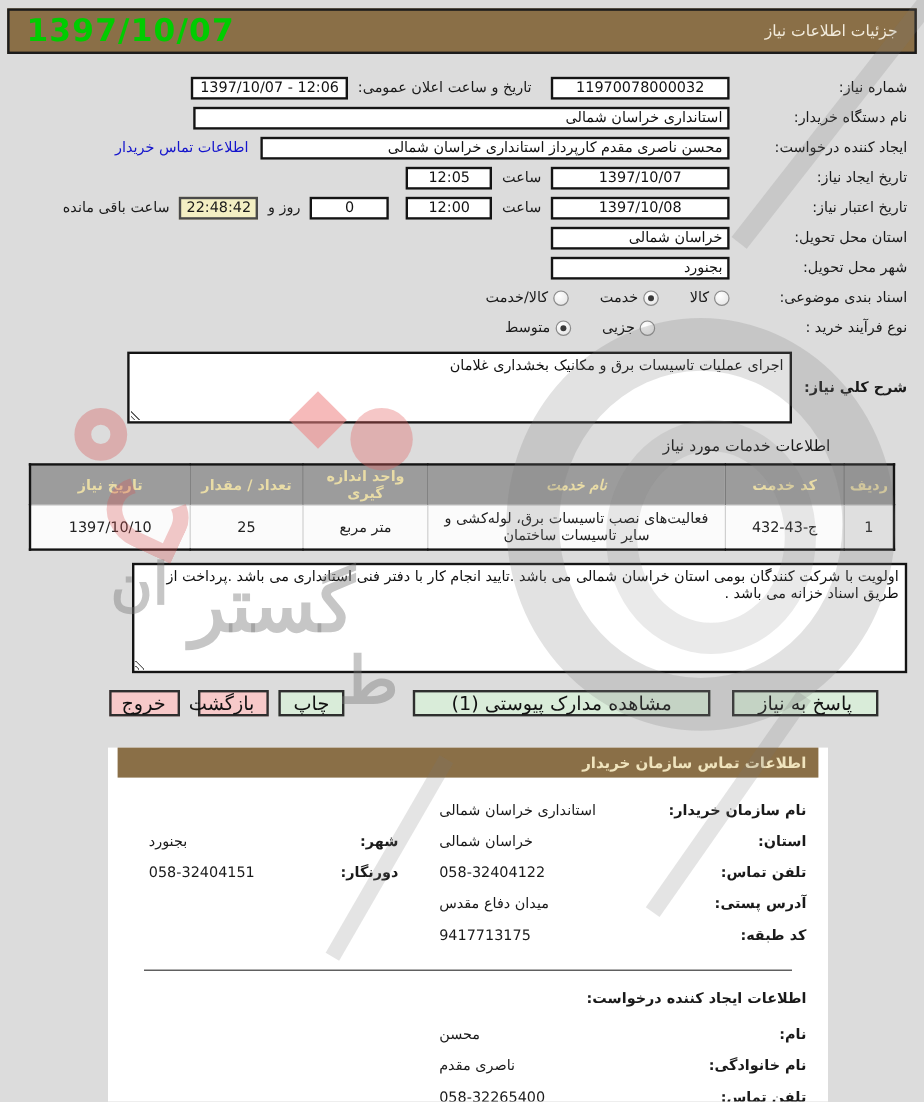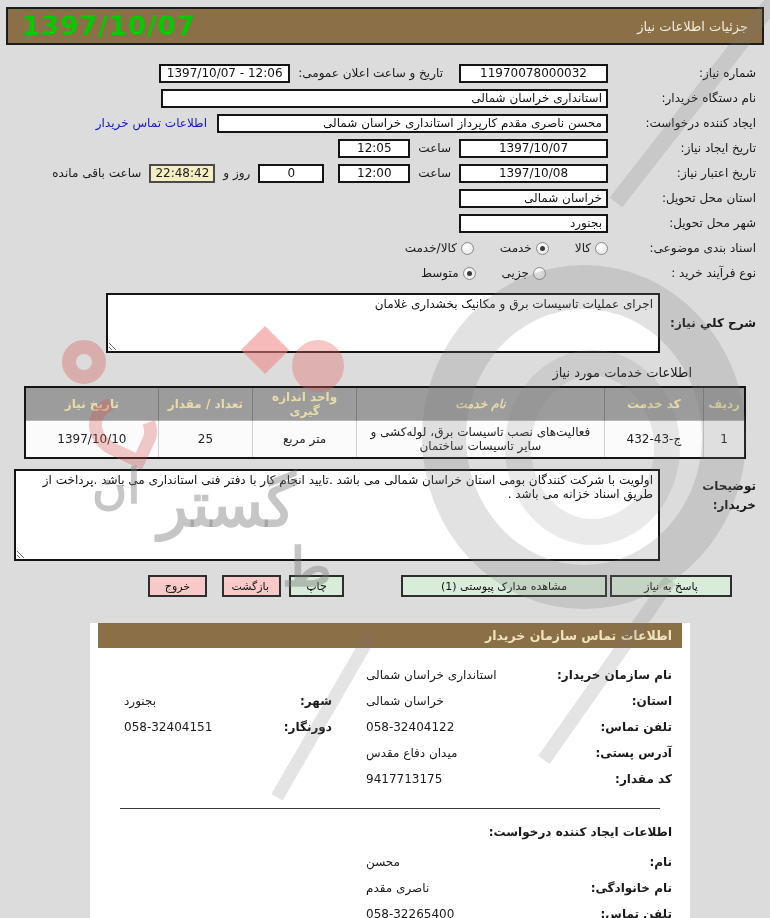"توضیحات خریدار:" span.notes-label { html: <span>توضیحات خریدار:</span> -> none }
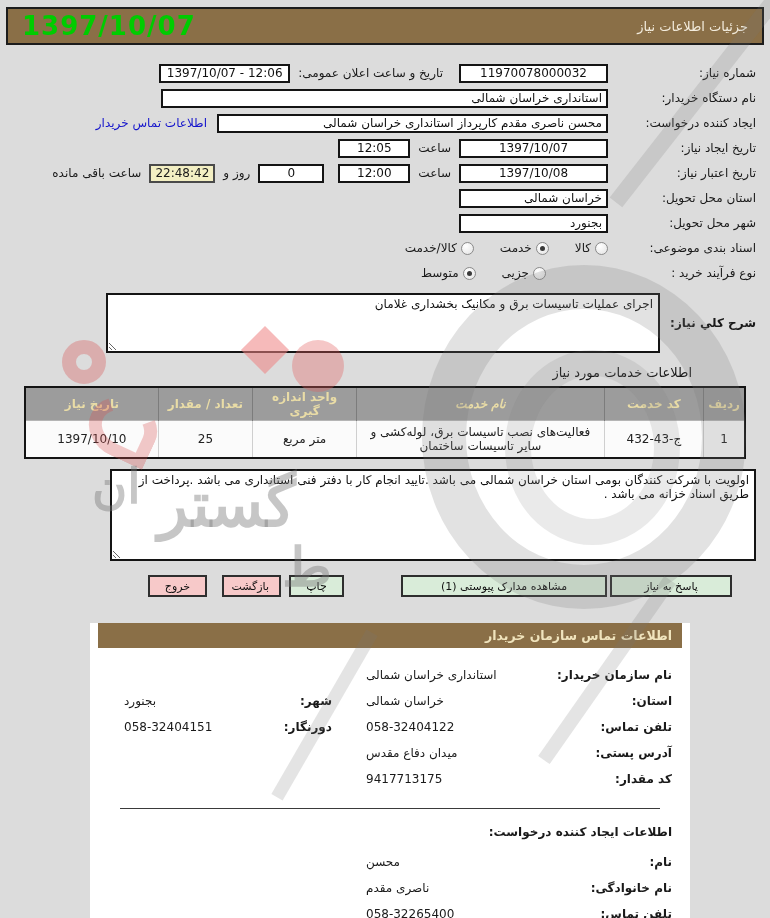"خروج" .btn { font-size: 11px -> 16px }
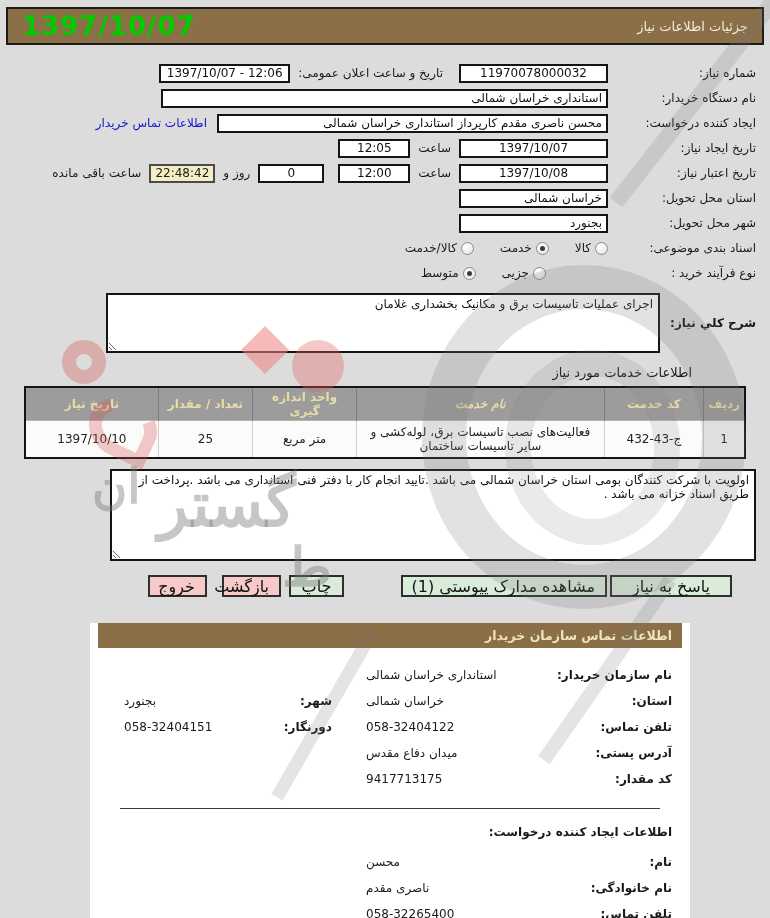"مشاهده مدارک پیوستی (1)" .b-docs { margin-right: 3px -> 18px; width: 206px -> 248px }
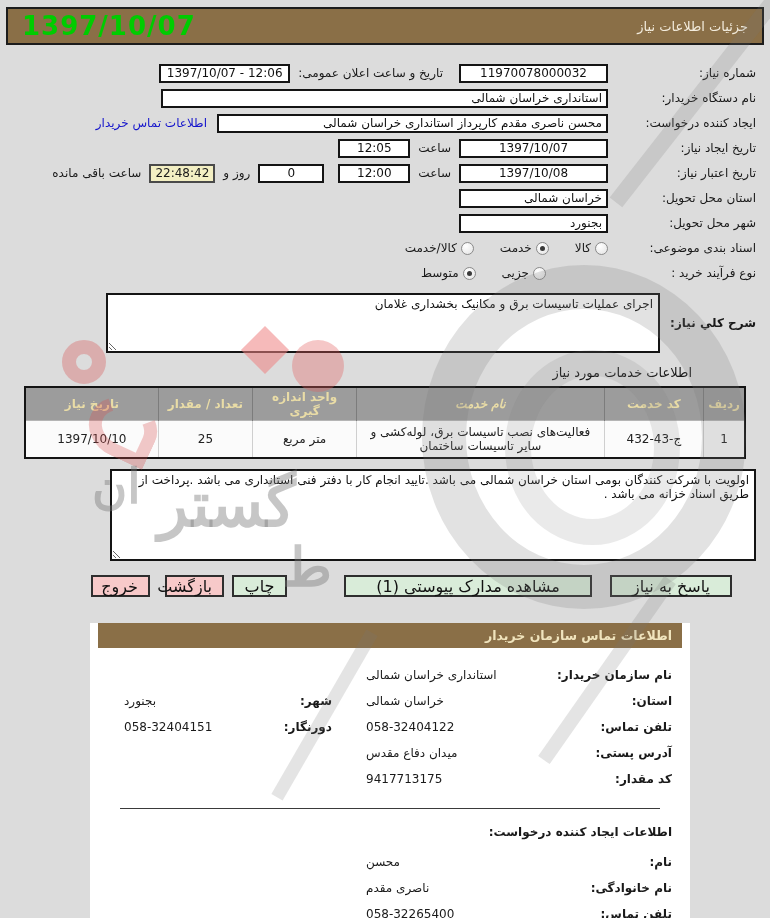"کد مقدار:" span.clabel { text: مقدار -> طبقه }
